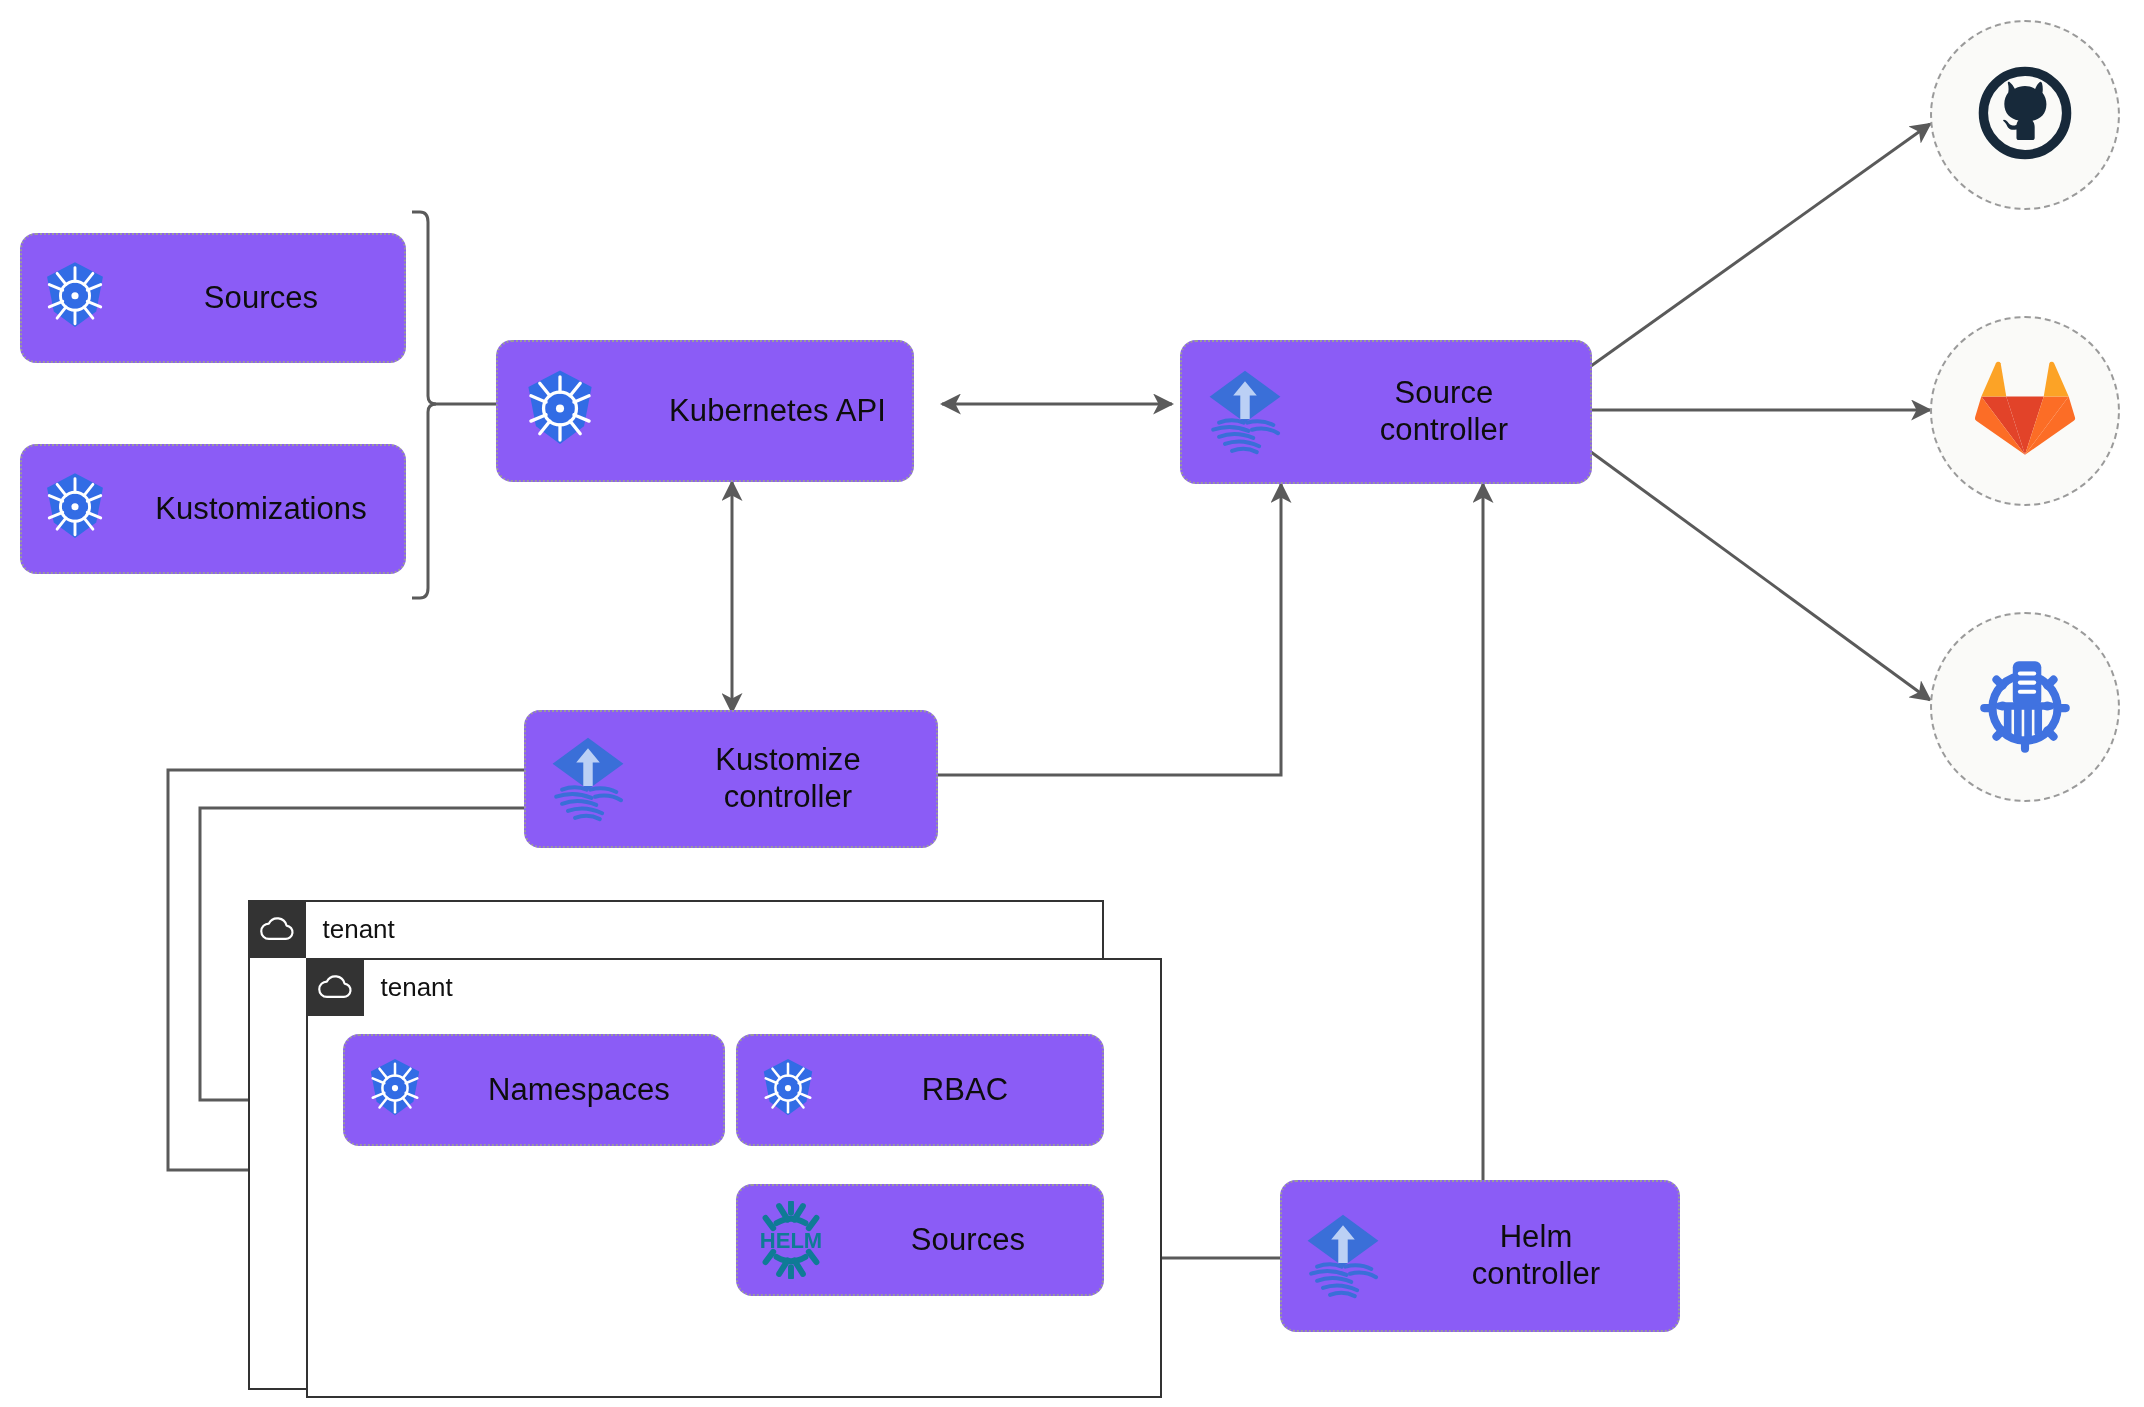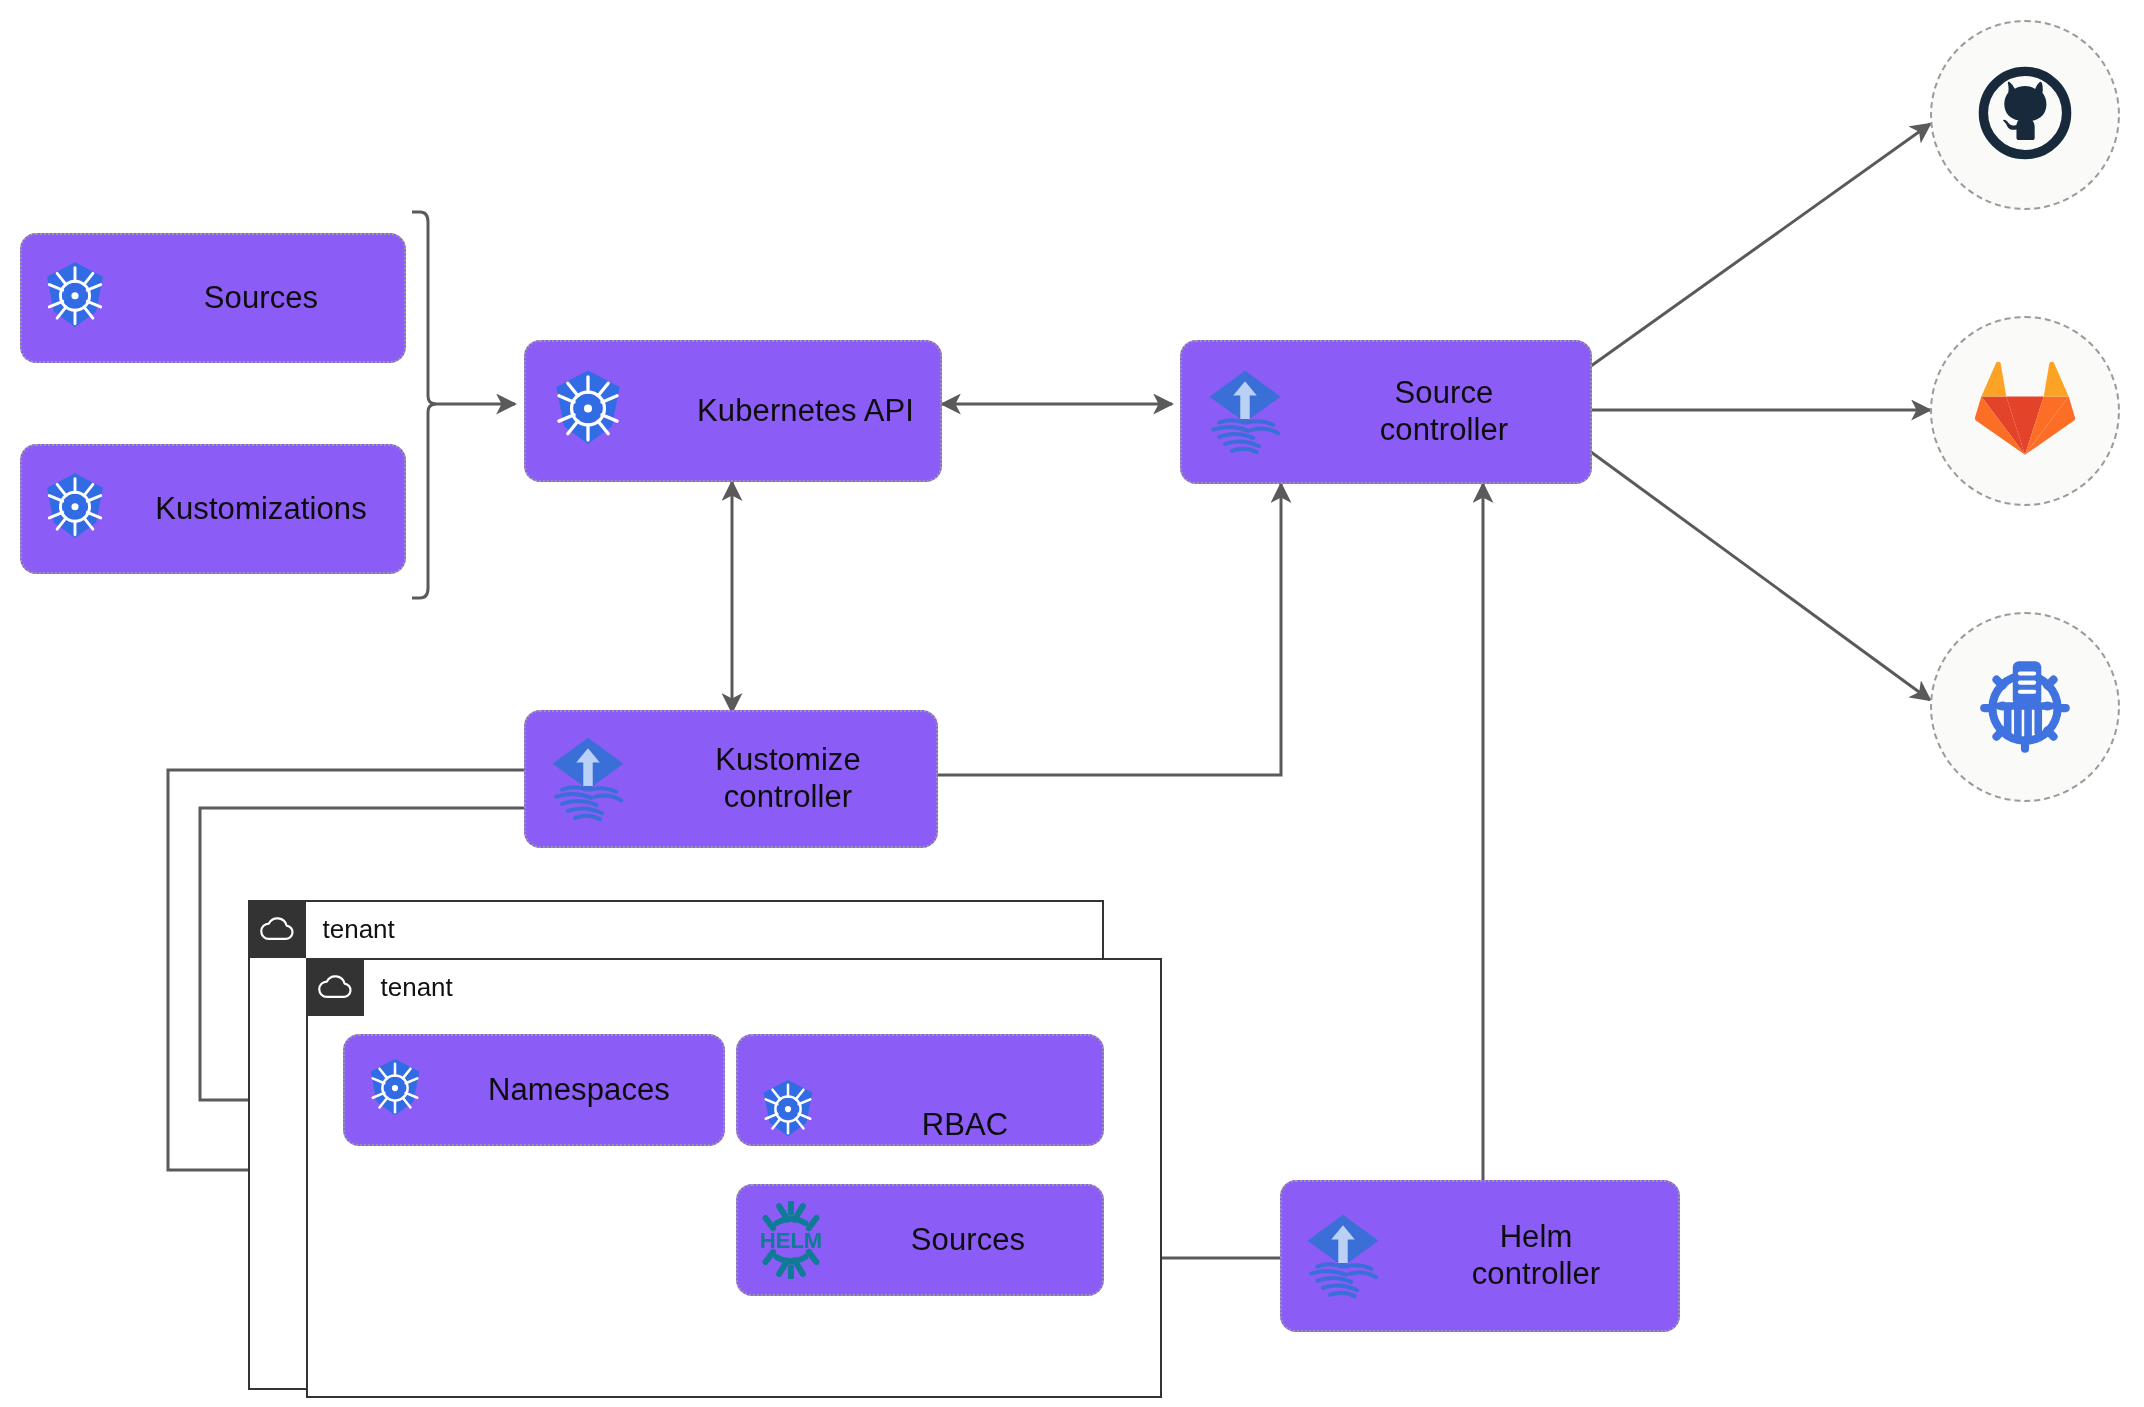"Kubernetes API" div.node { left: 524px -> 496px }
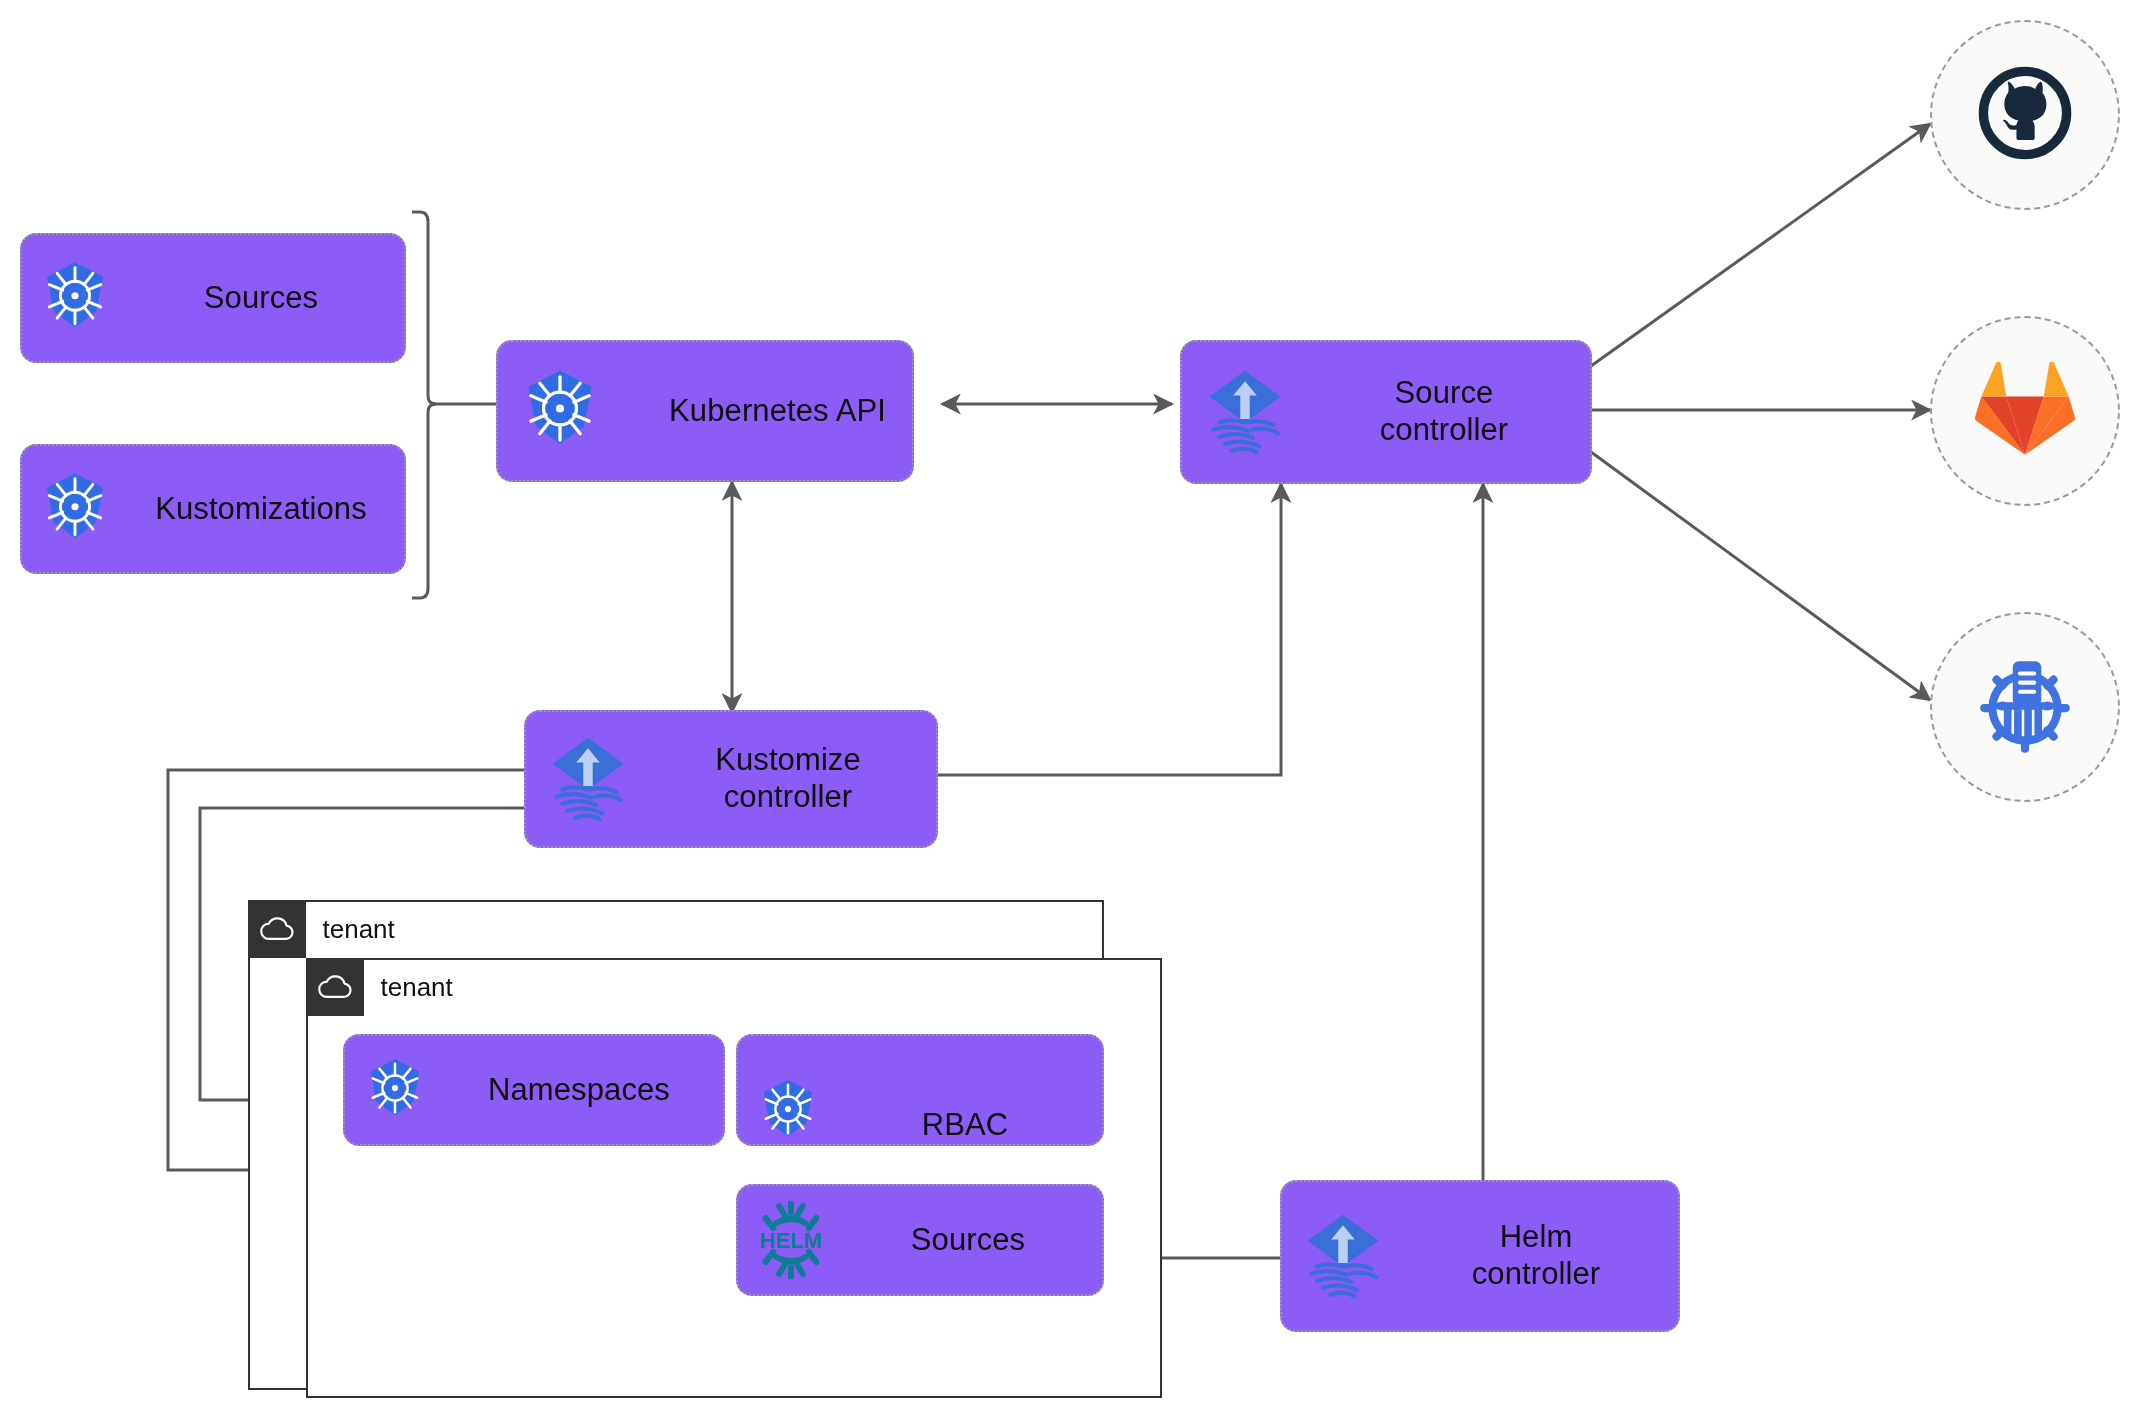"RBAC" div.node { align-items: flex-end -> none }
